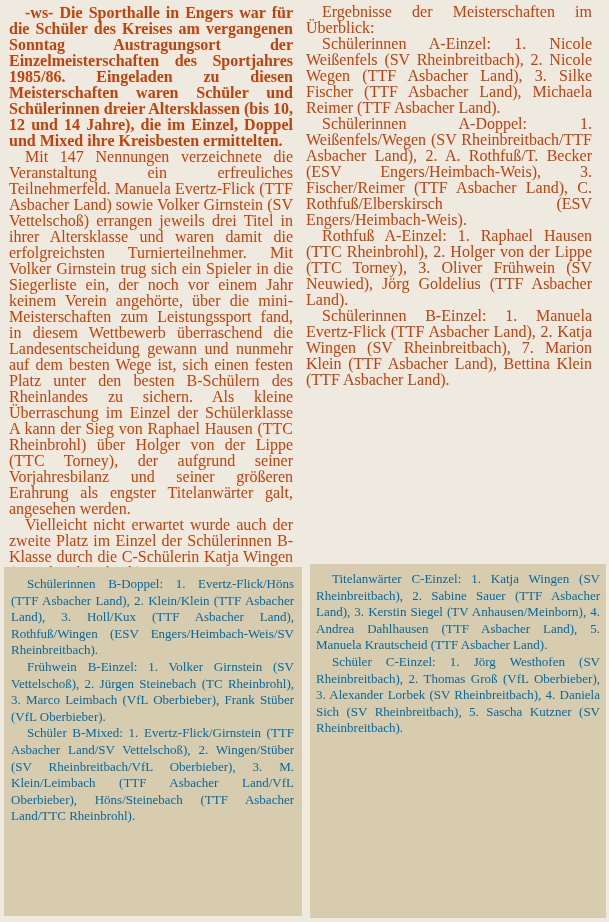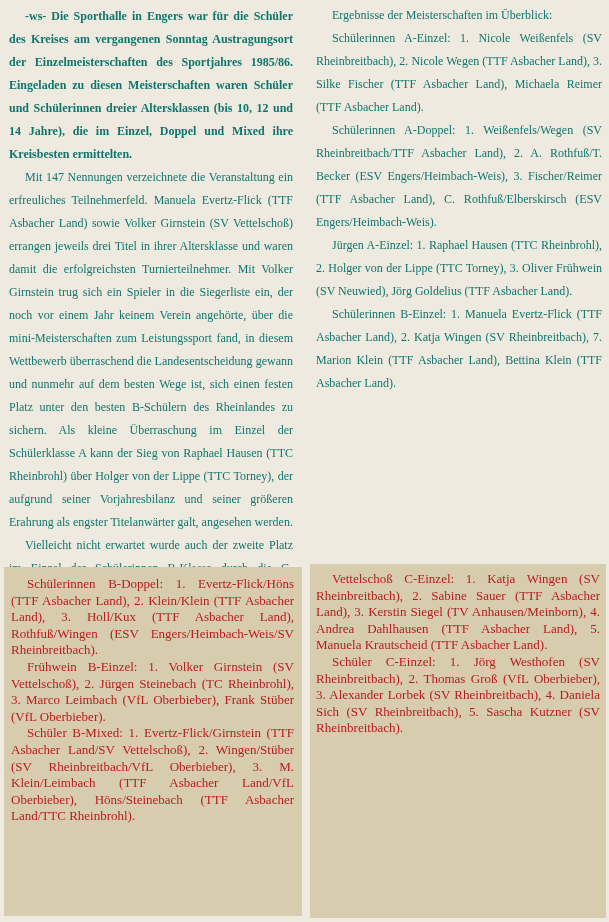"-ws- Die Sporthalle in Engers" .col-text { color: #0f766e -> #c2410c; font-size: 12px -> 16px; line-height: 23px -> 16px }
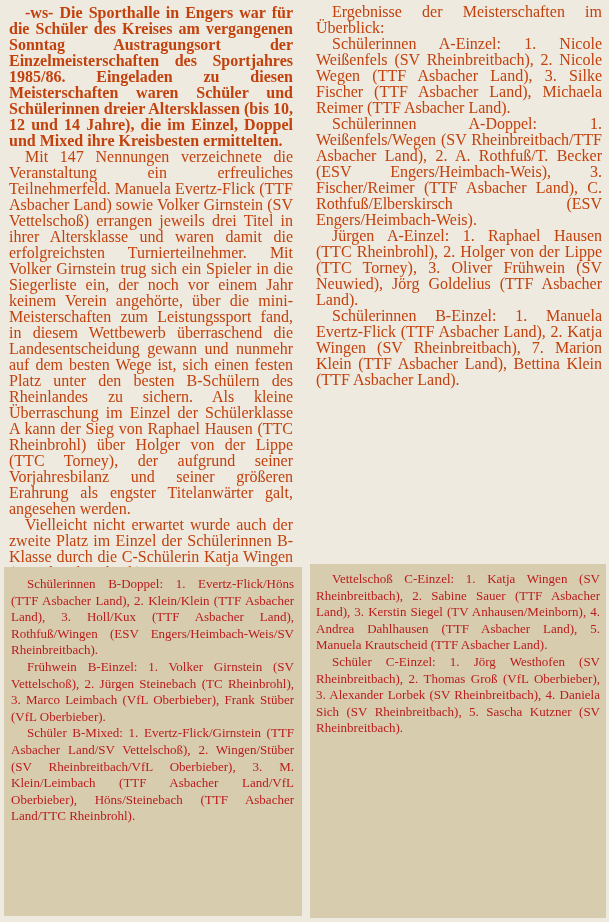"Ergebnisse der Meisterschaften im" #right-top { left: 316px -> 306px }
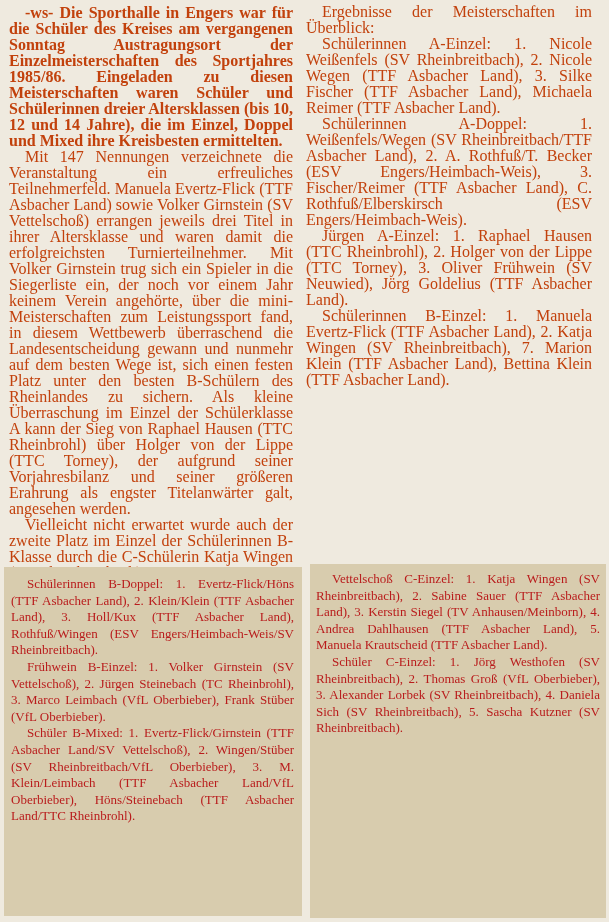"Jürgen A-Einzel:" b { text: Jürgen -> Rothfuß }
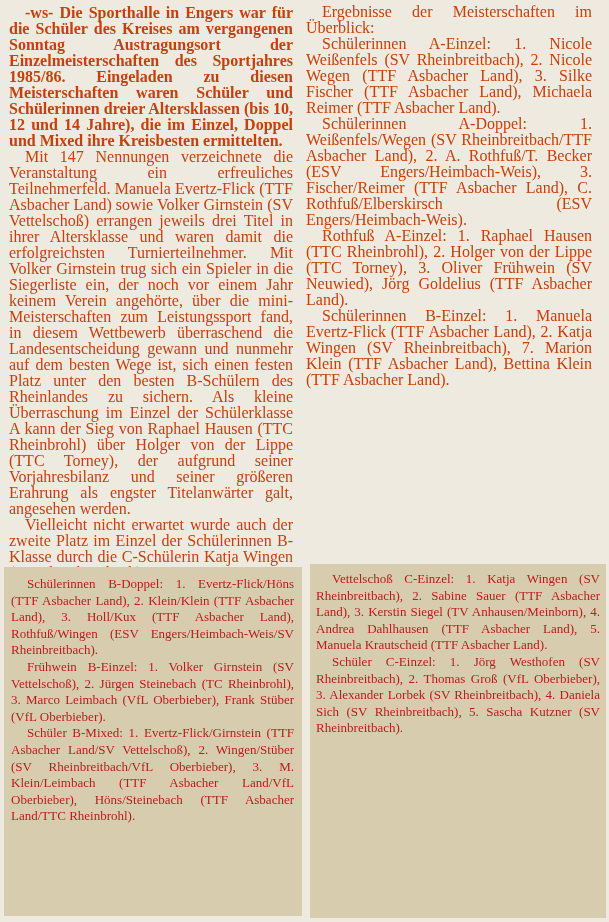"Schülerinnen B-Doppel: 1." .tan-inner { color: #b91c1c -> #0369a1 }
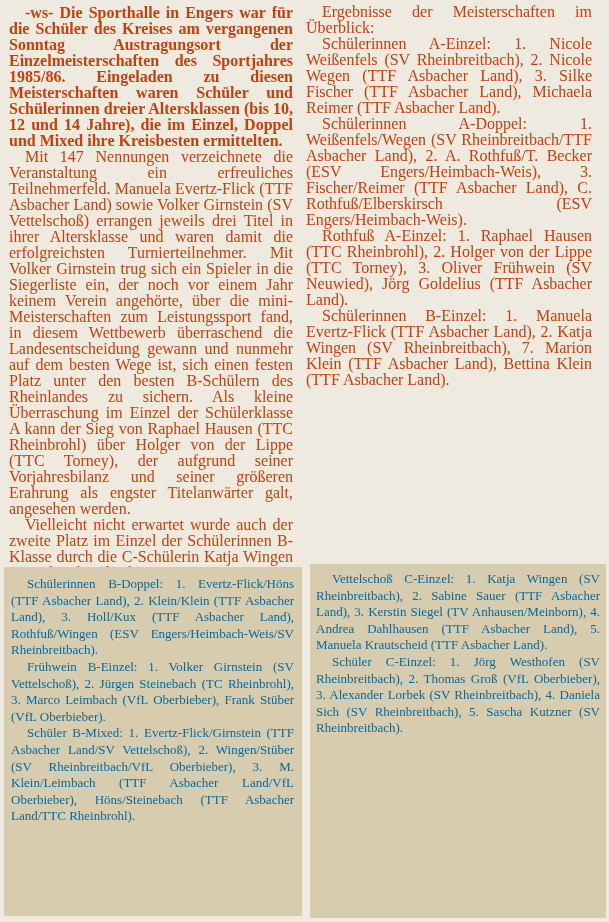"Vettelschoß C-Einzel:" b { text: Vettelschoß -> Titelanwärter }
